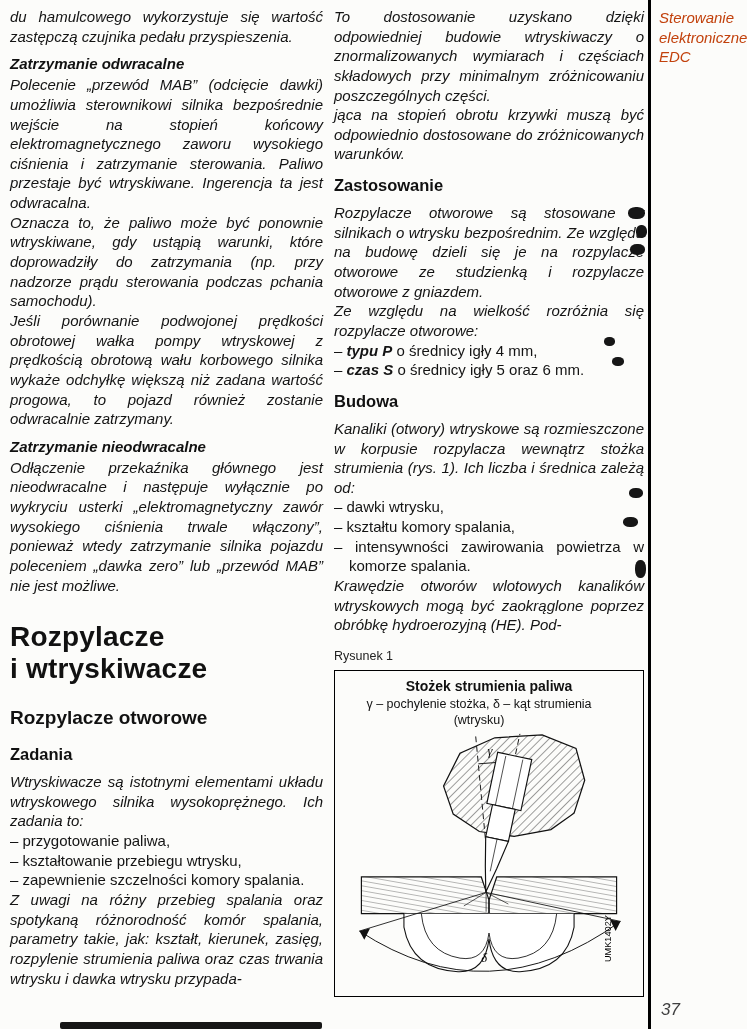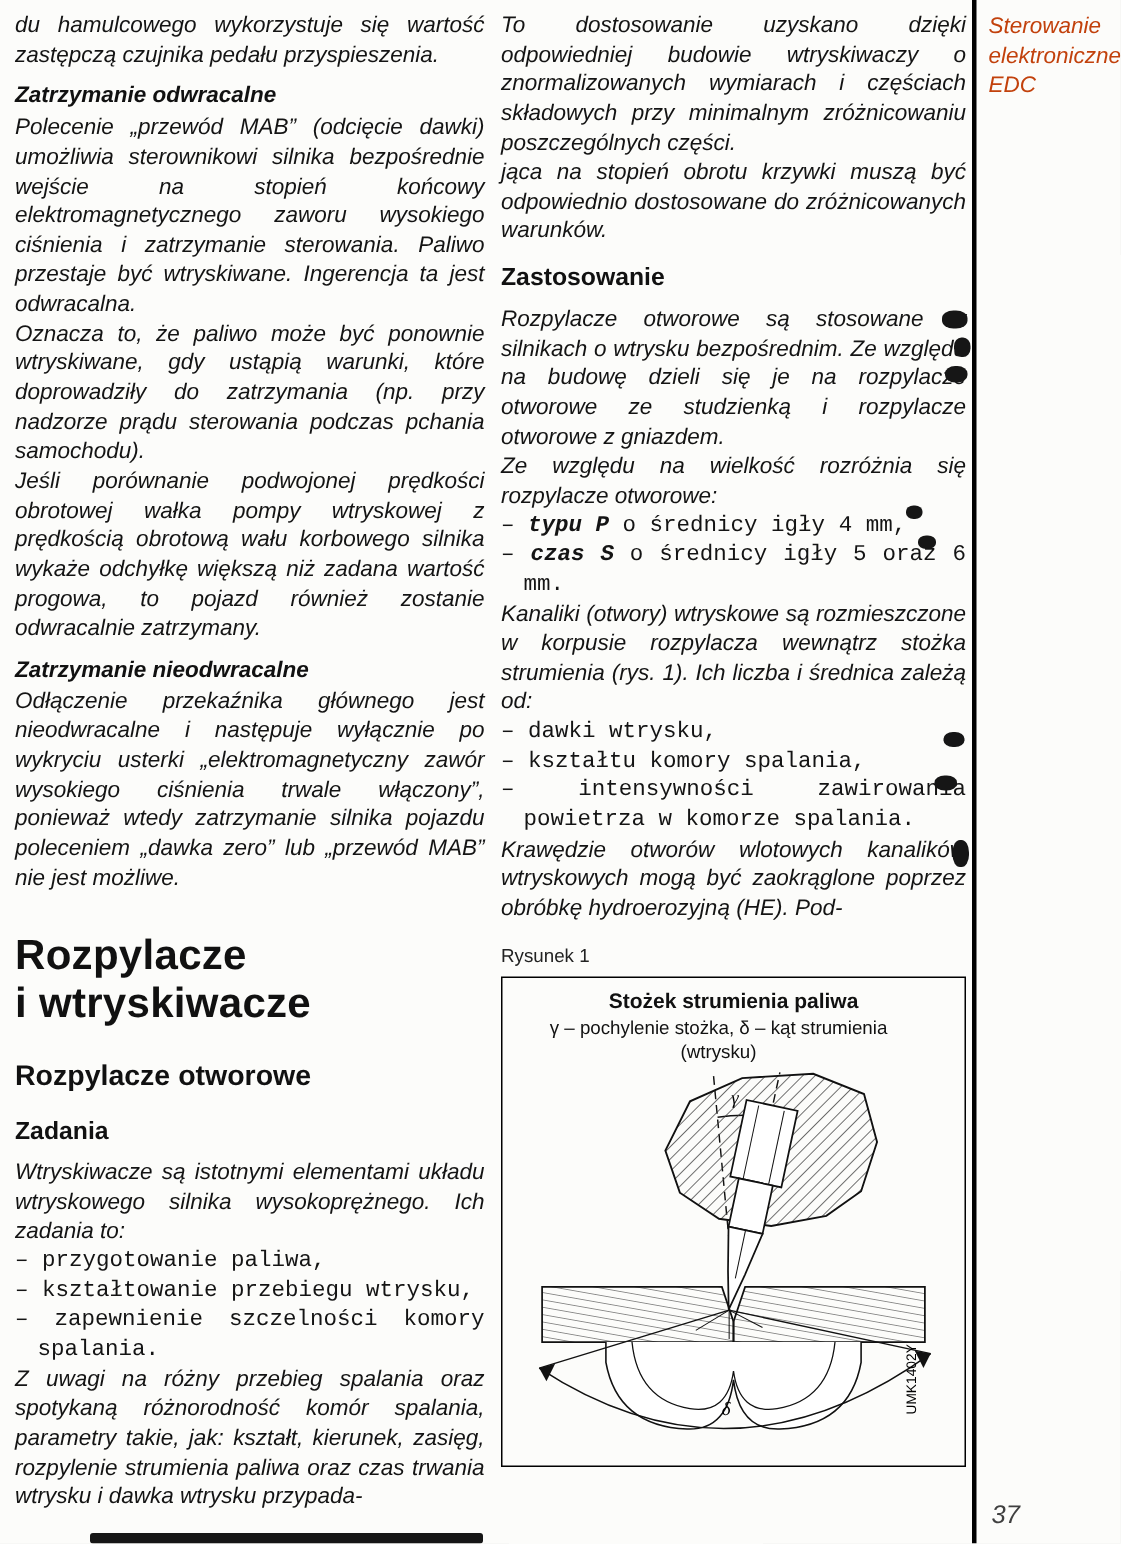"– typu P o średnicy" .list { font-family: Liberation Mono, monospace -> none }
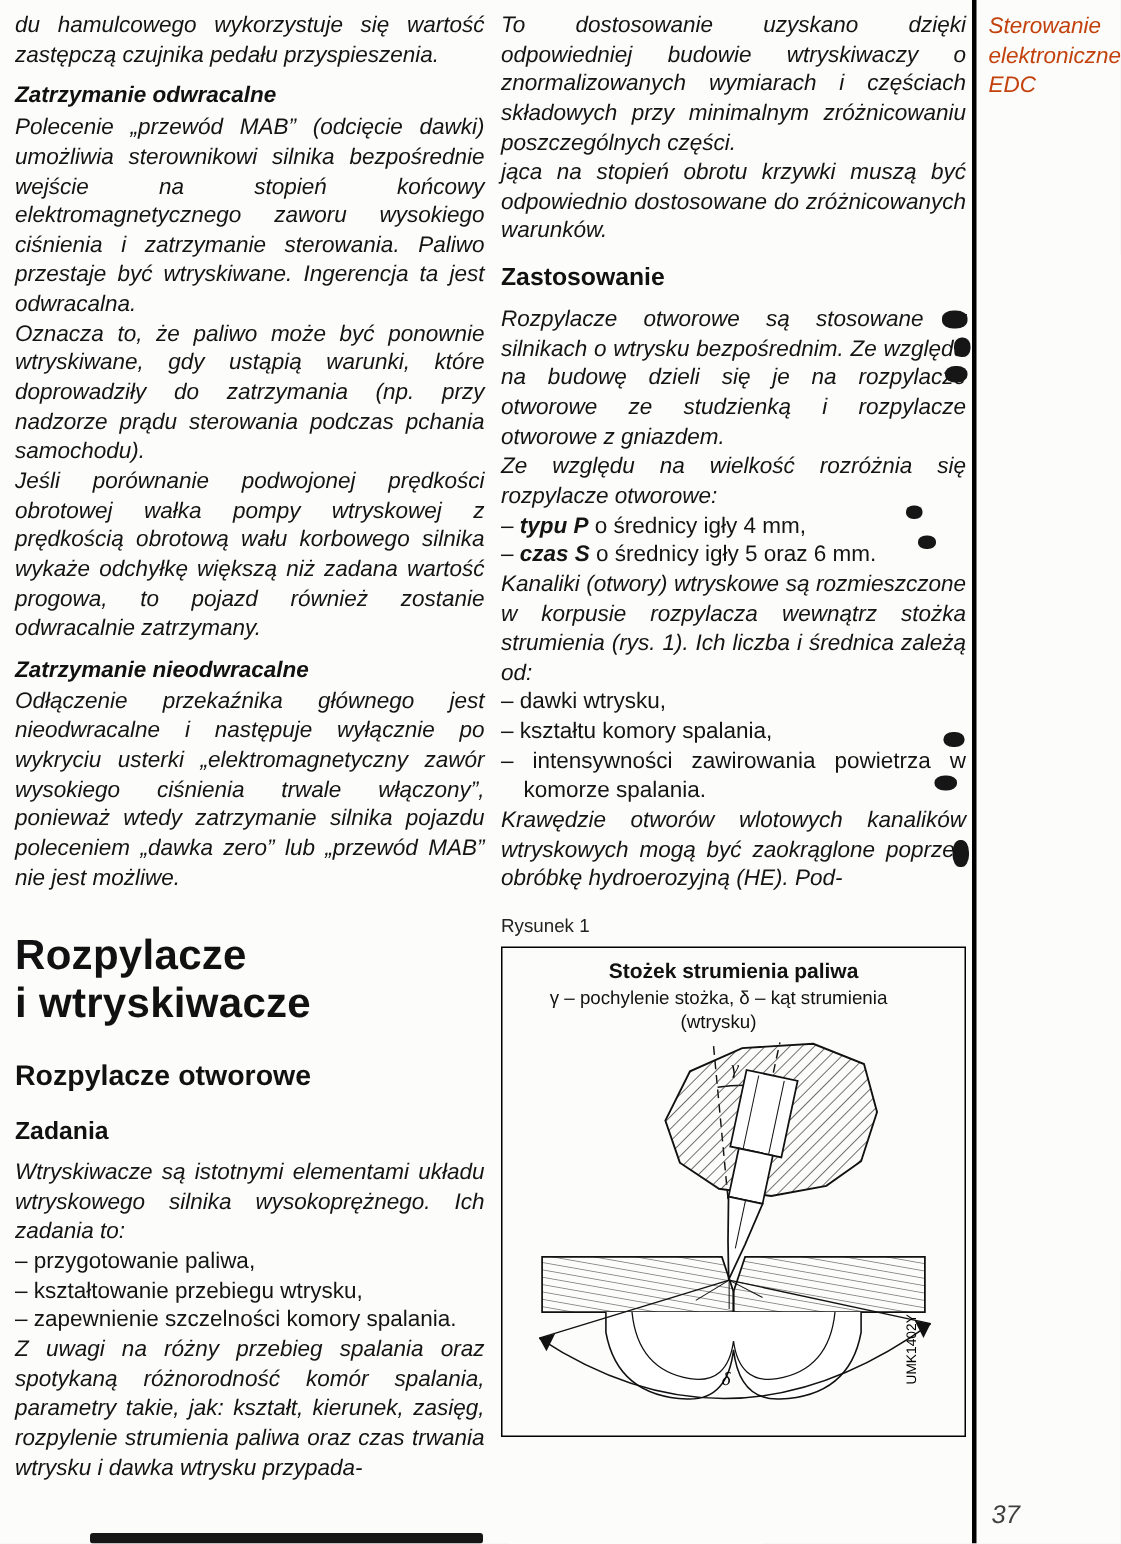"Budowa" h3.h-sub { html: none -> <h3>Budowa</h3> }
